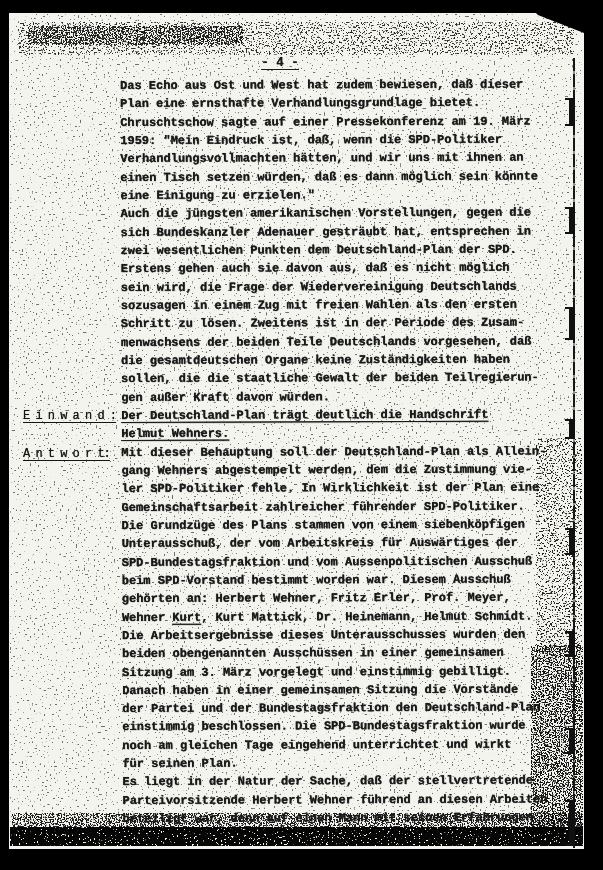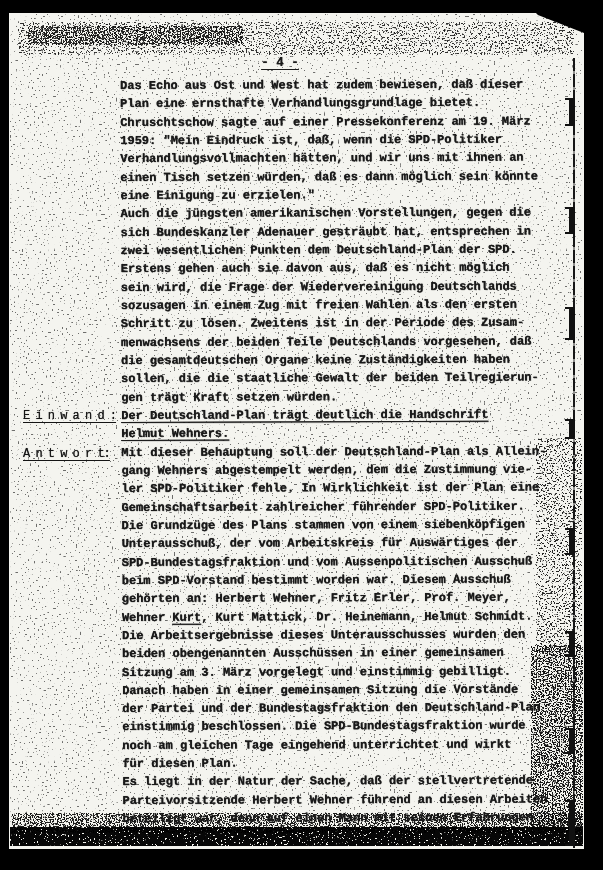"gen trägt Kraft setzen würden." span { text: trägt Kraft setzen -> außer Kraft davon }
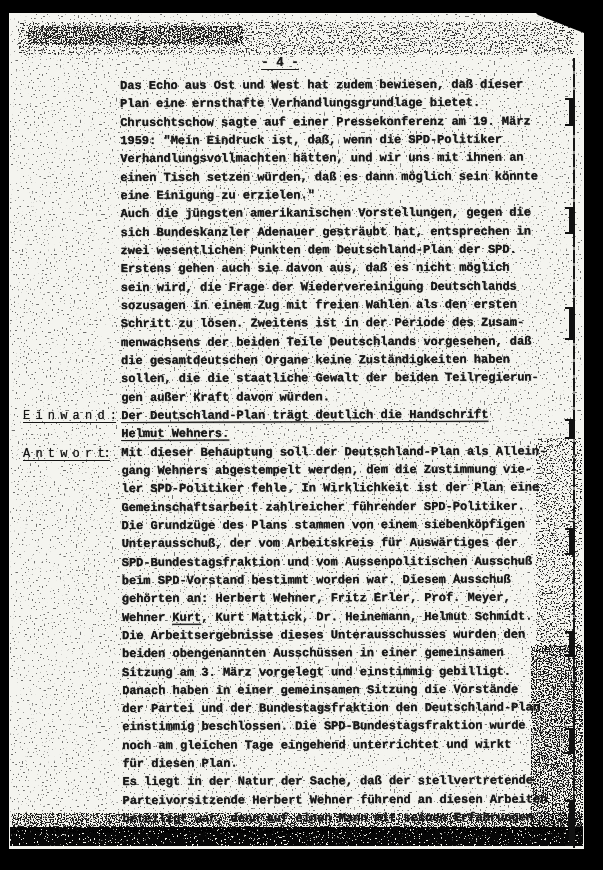"für diesen Plan." span { text: diesen -> seinen }
